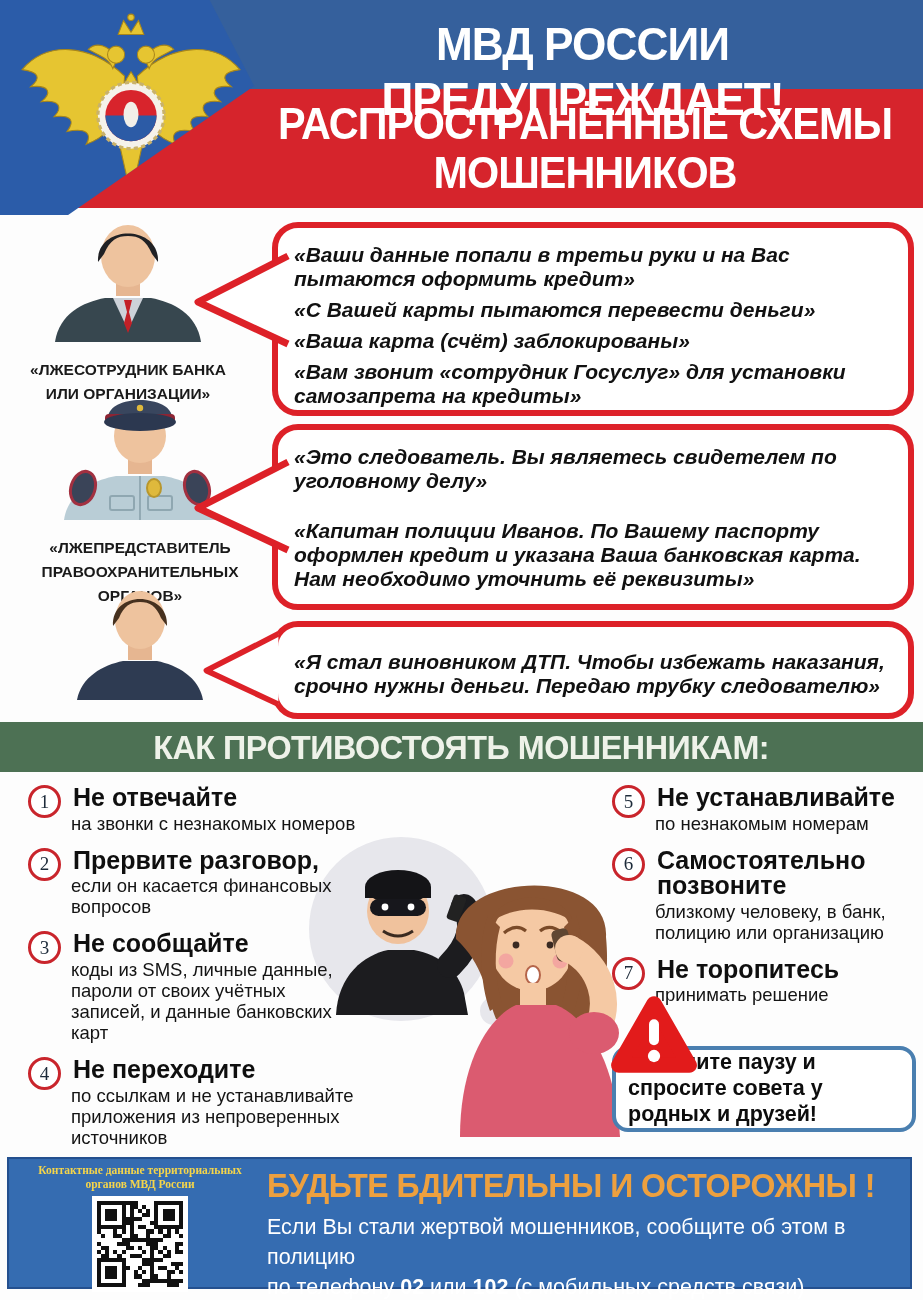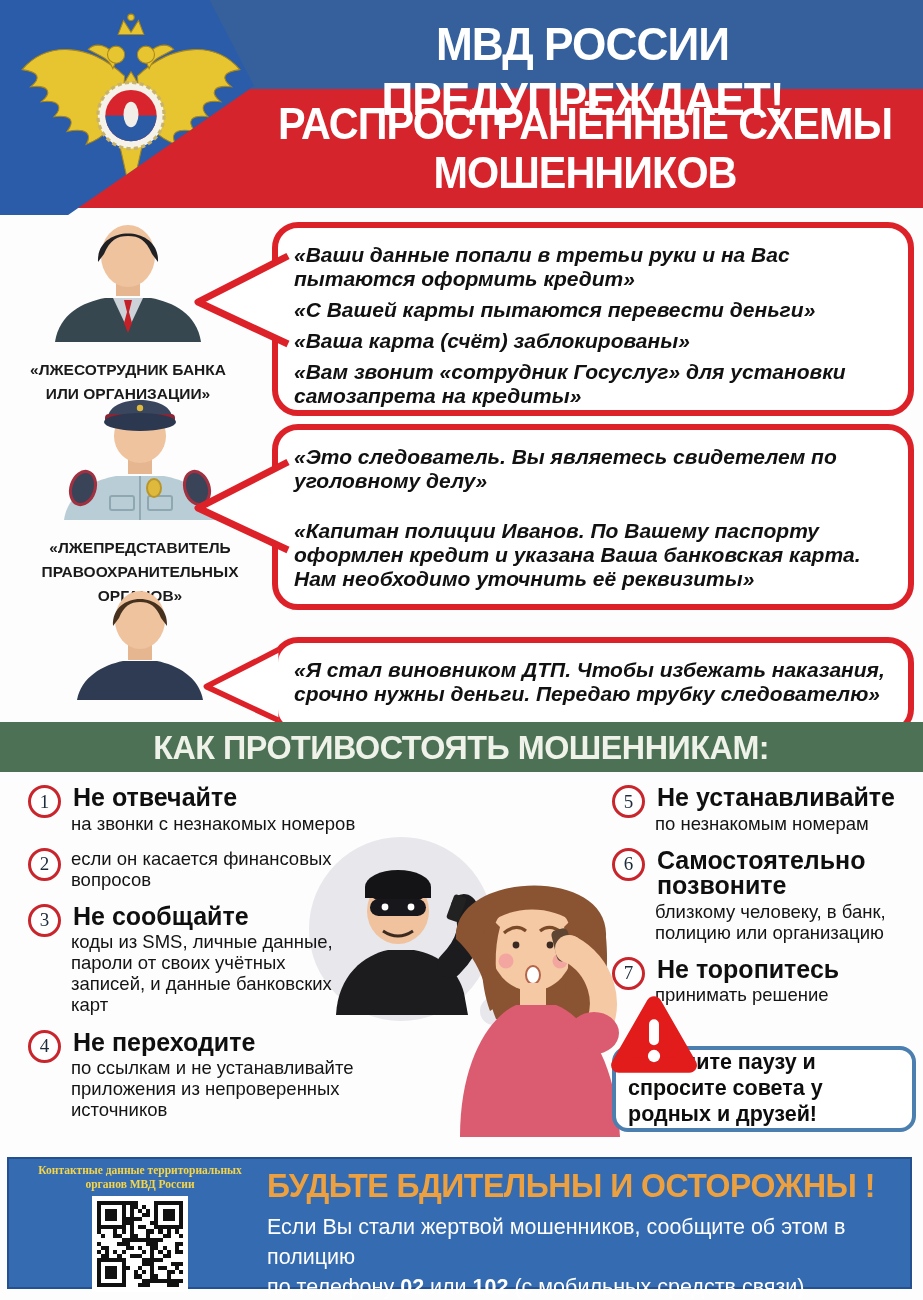"«Я стал виновником ДТП. Чтобы" #bubble-3 { align-items: flex-start -> flex-end; margin-top: 16px -> none }
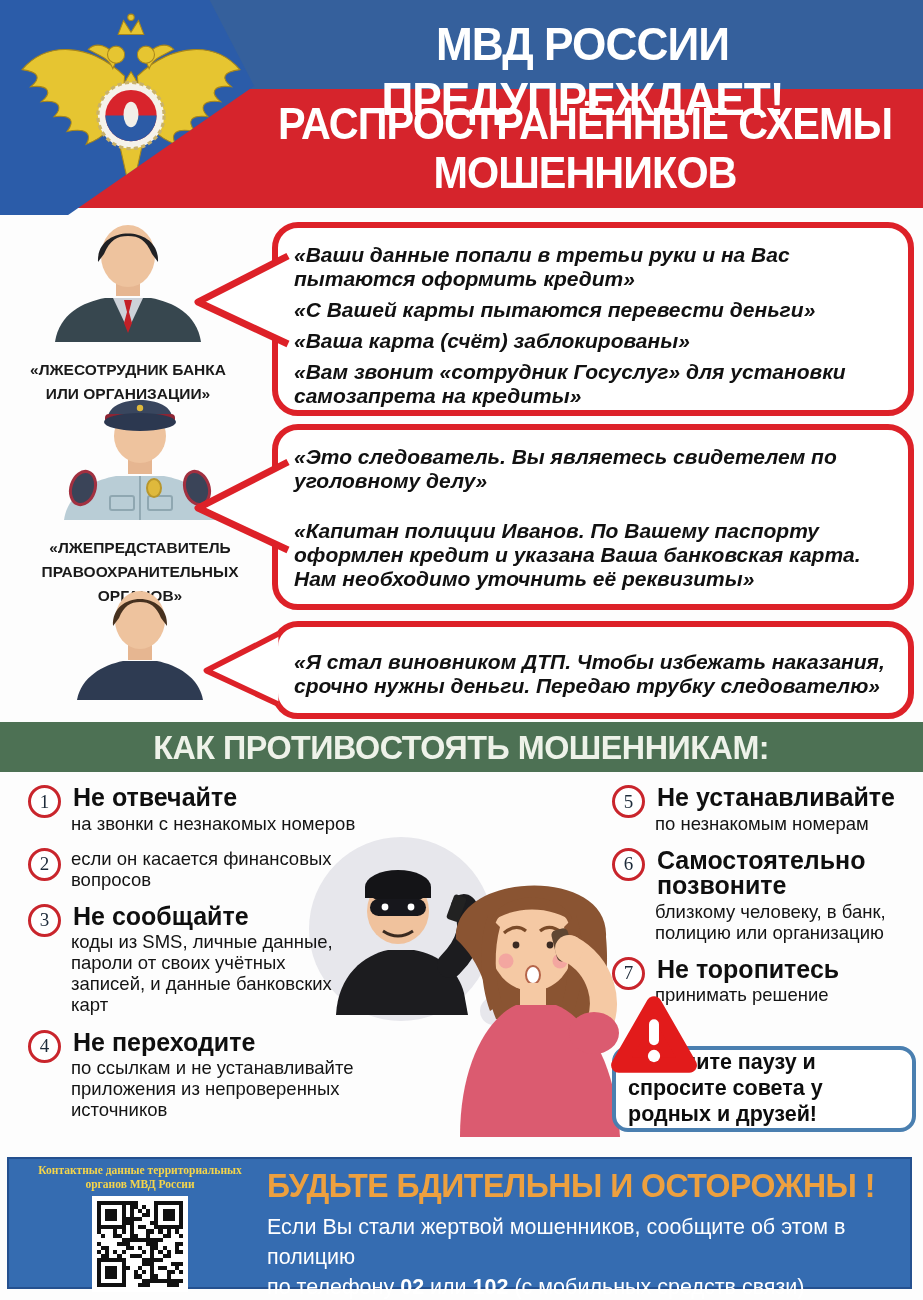"Прервите разговор," h3 { html: none -> <h3>Прервите разговор,</h3> }
